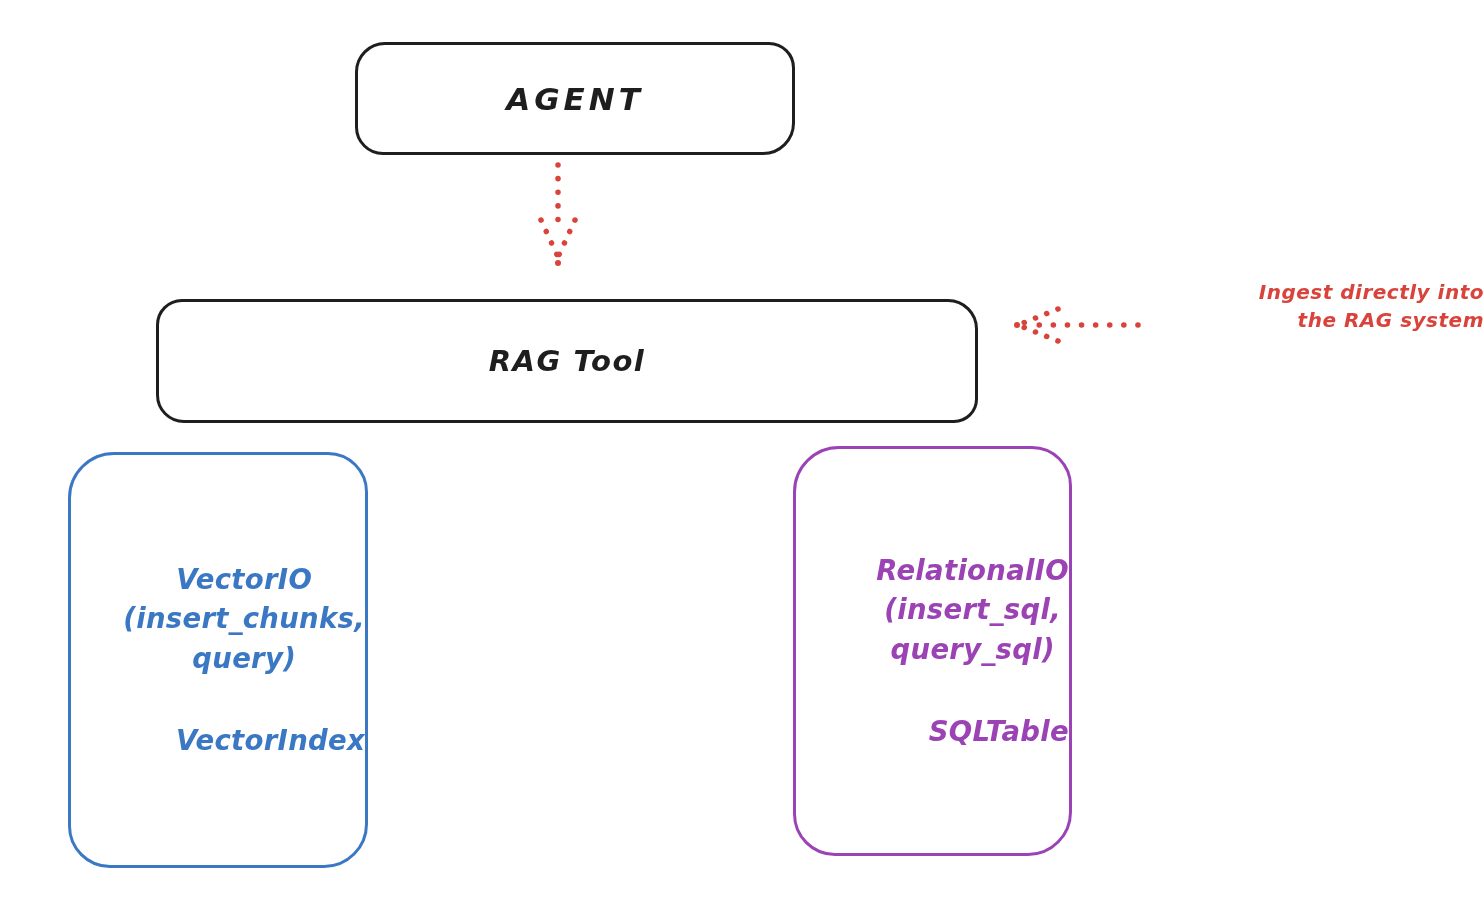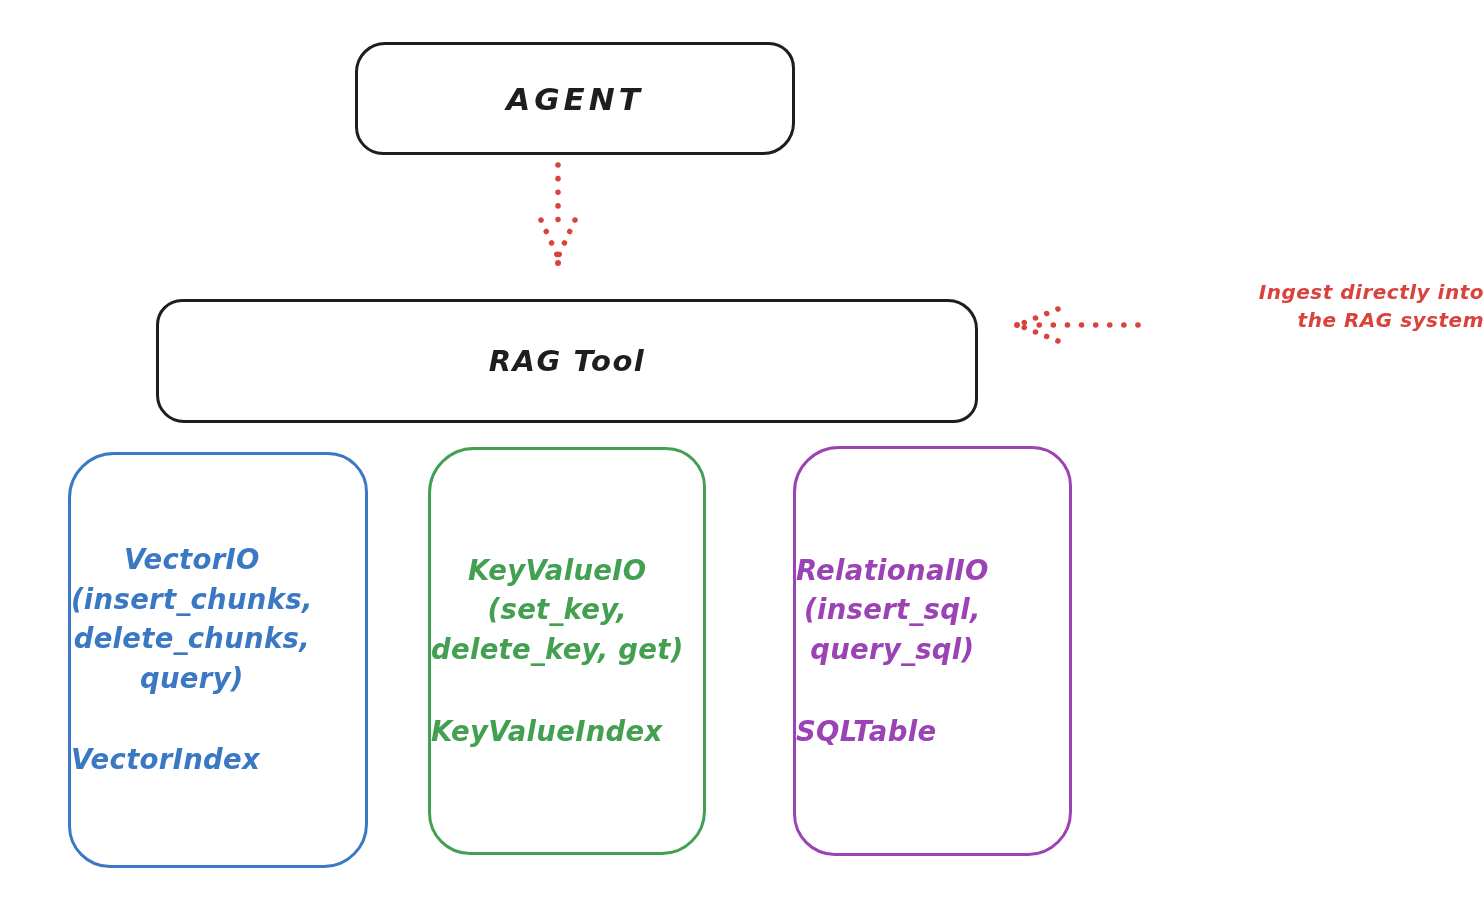"VectorIO" .io-box { align-items: flex-start -> flex-end }
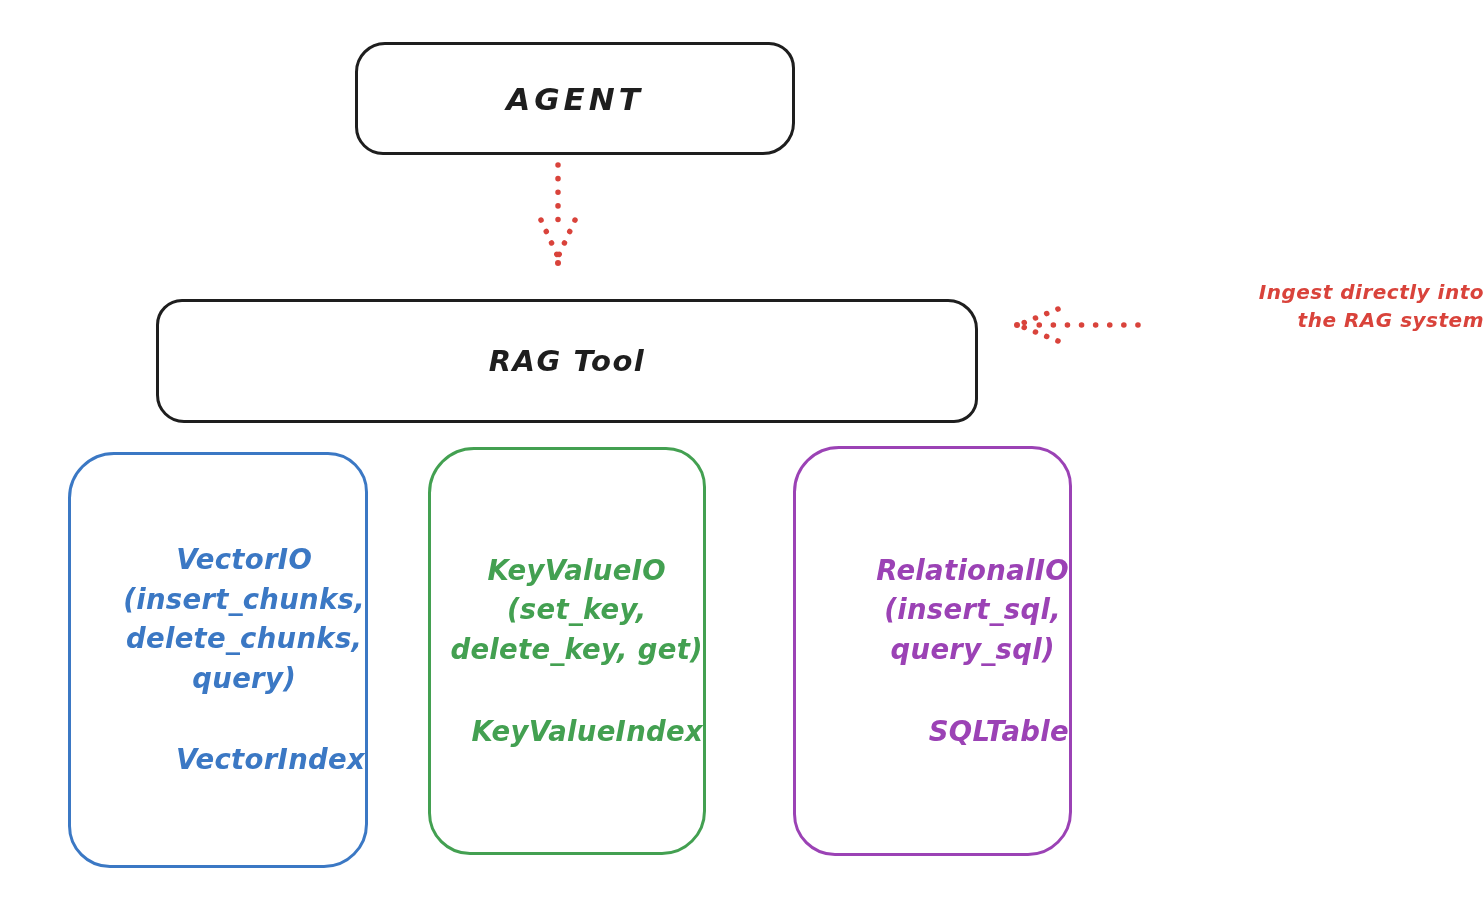"KeyValueIO" div.io-box { html: <div> <div> <div>KeyValueIO</div> <div>(set_key,</div> <div>delete_key, get)</div> </div> <div>KeyValueIndex</div> </div> -> none }
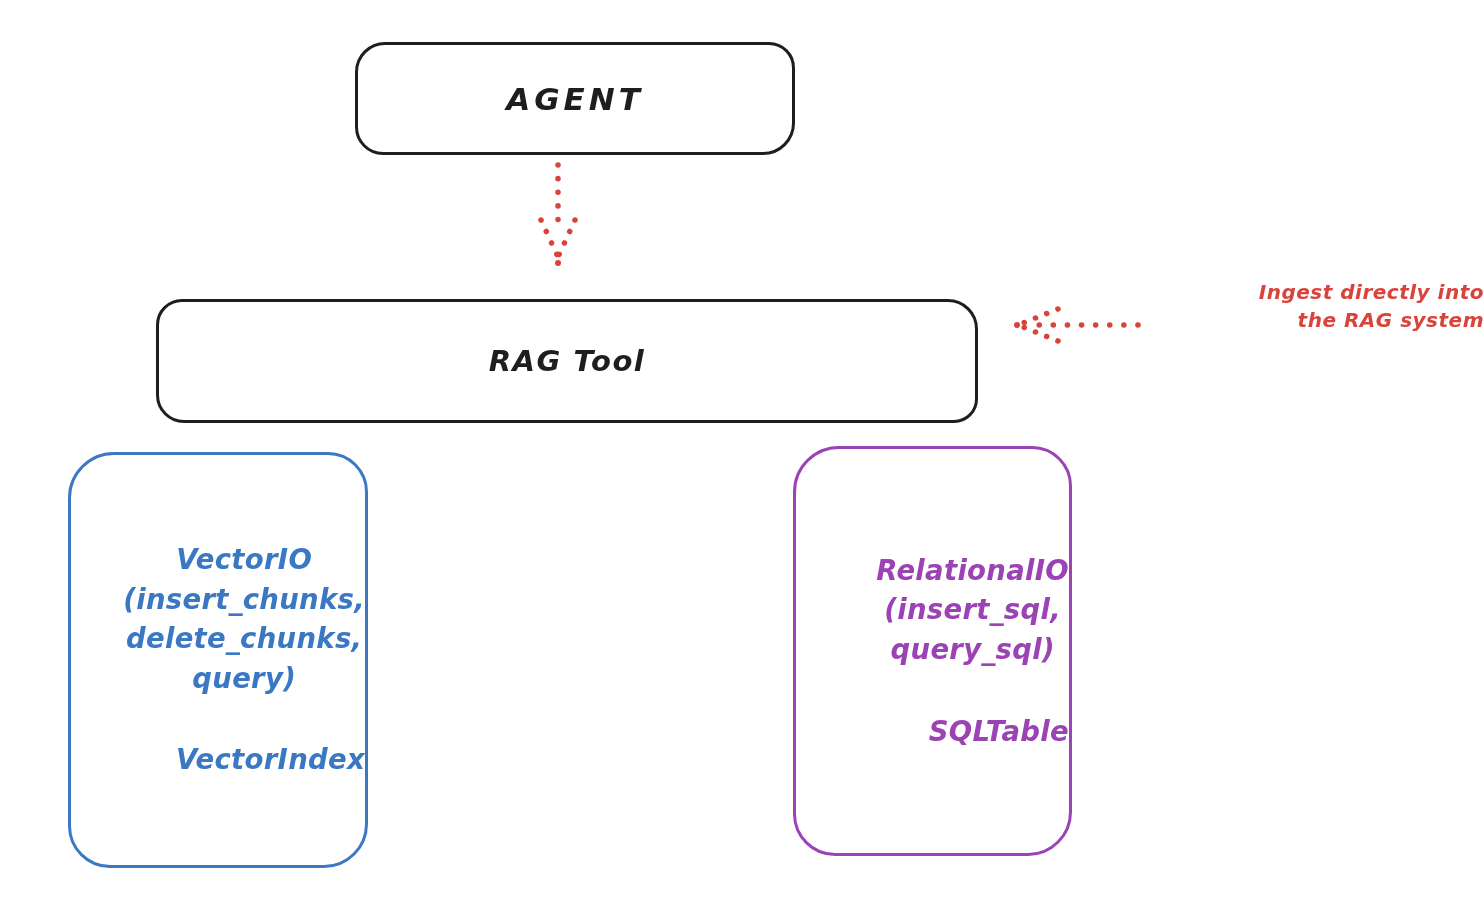"delete_chunks," div { html: <div>delete_chunks,</div> -> none }
